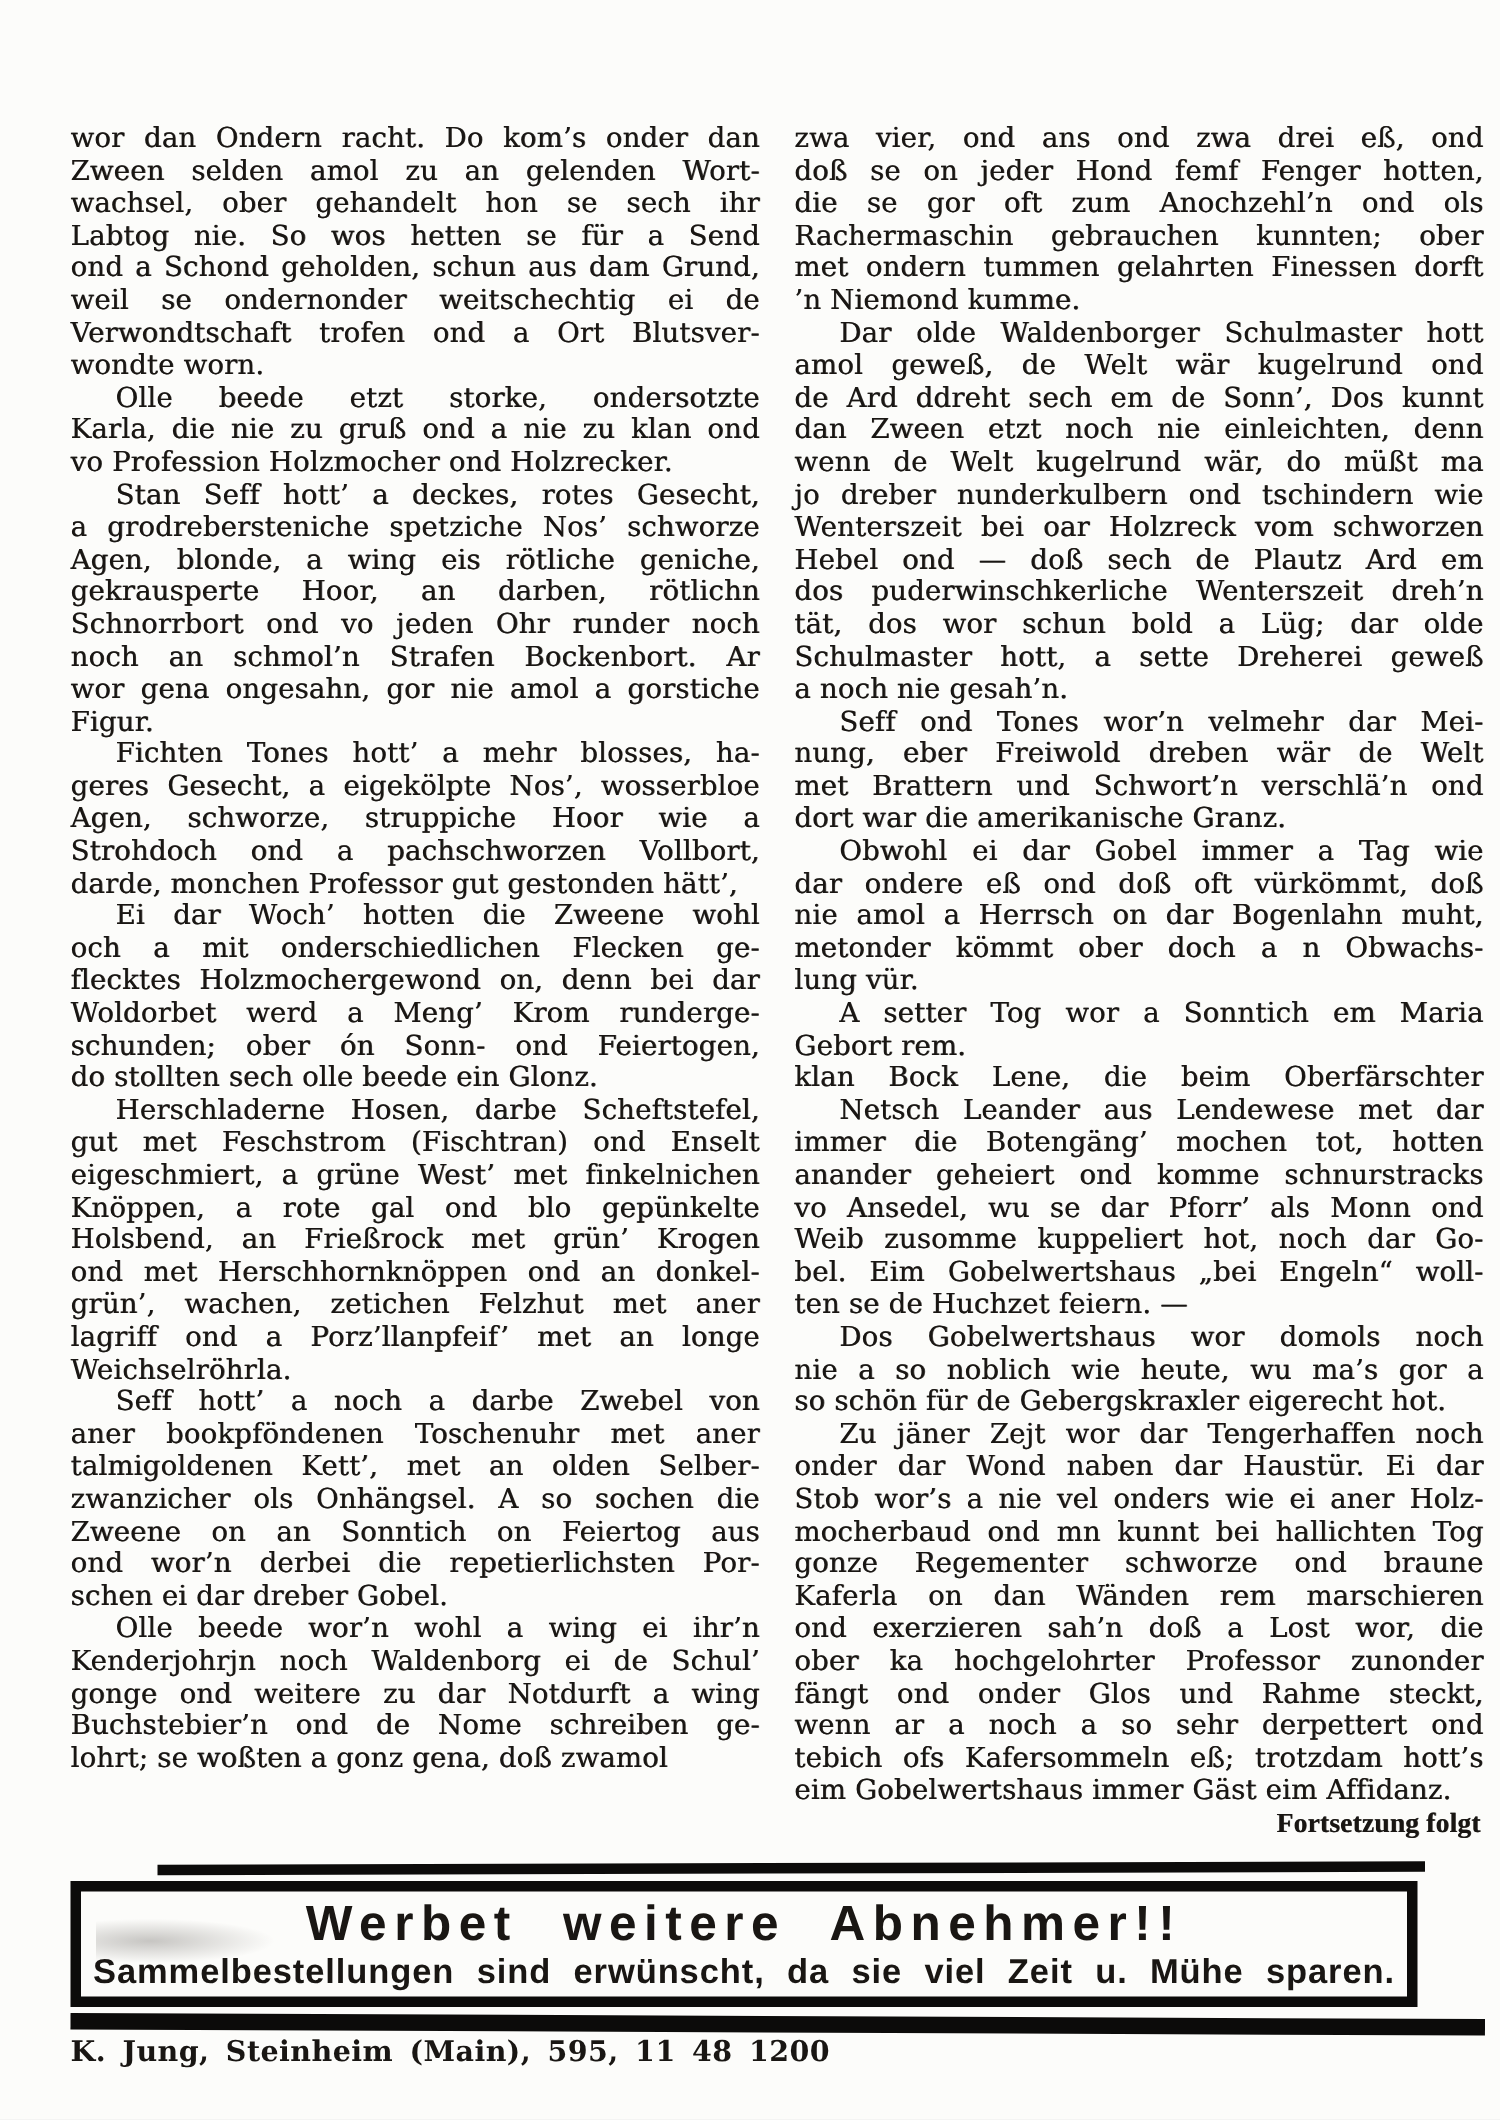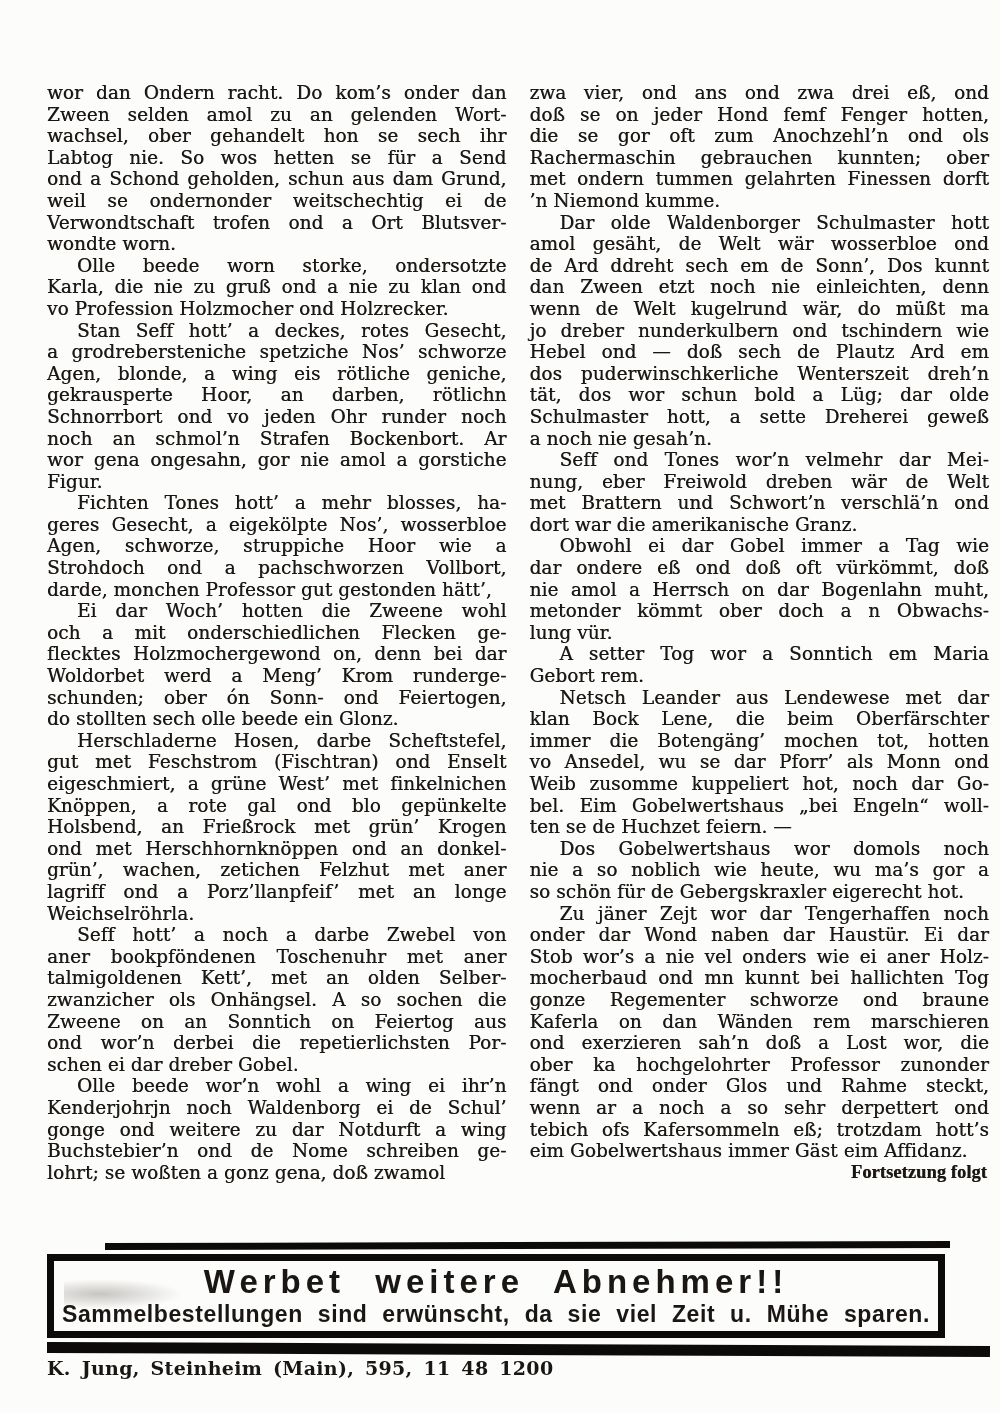"amol gesäht, de Welt wär" div.line { text: gesäht, de Welt wär wosserbloe -> geweß, de Welt wär kugelrund }
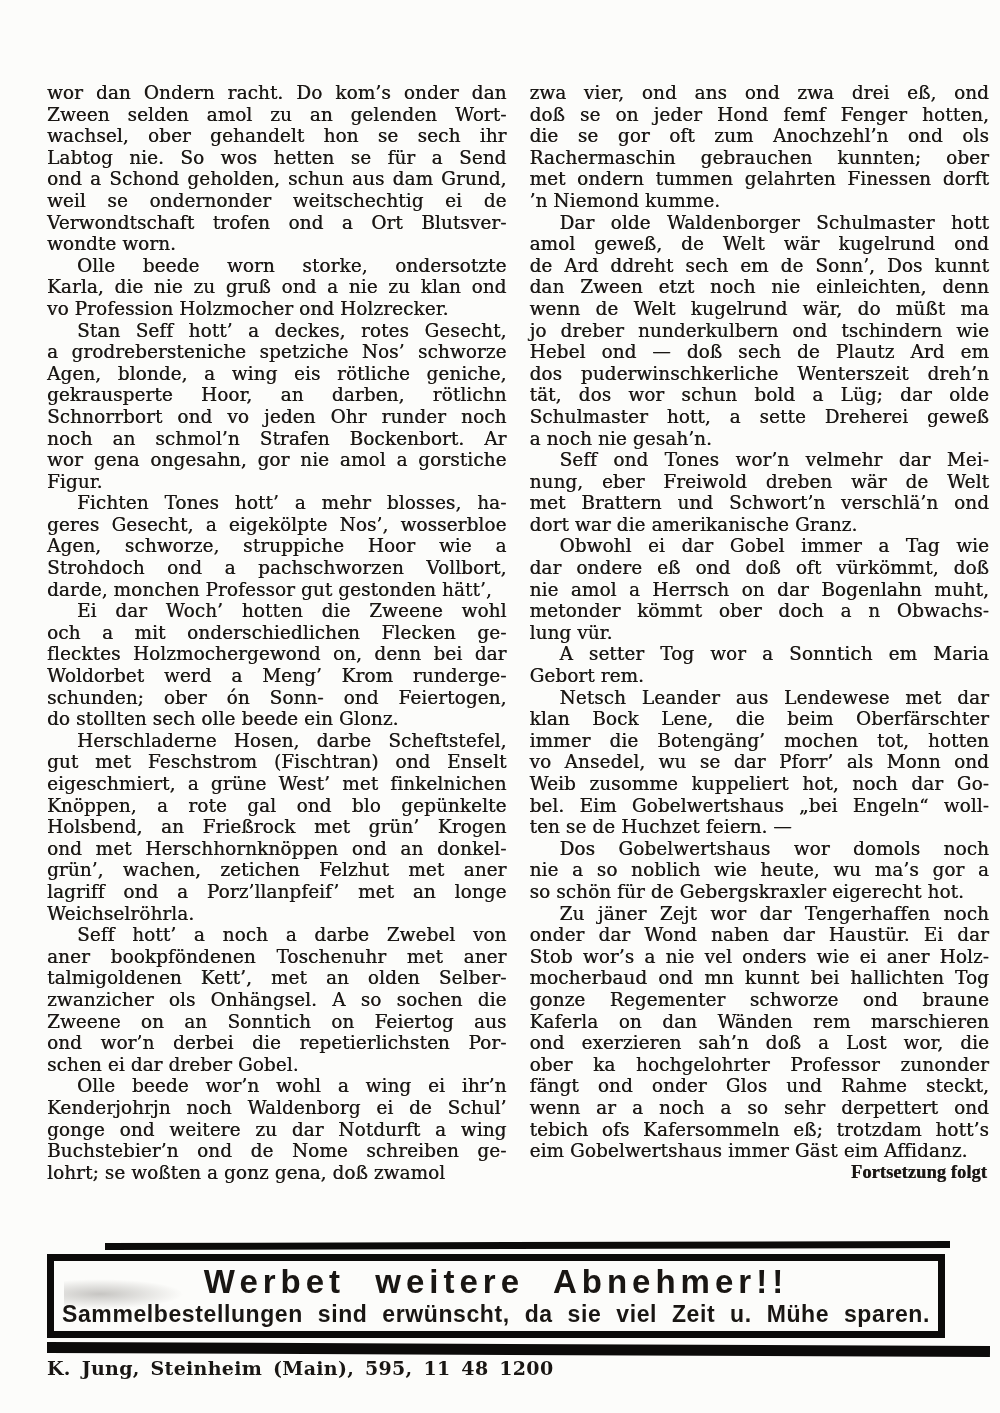"Olle beede worn storke, ondersotzte" div.line { text: worn -> etzt }
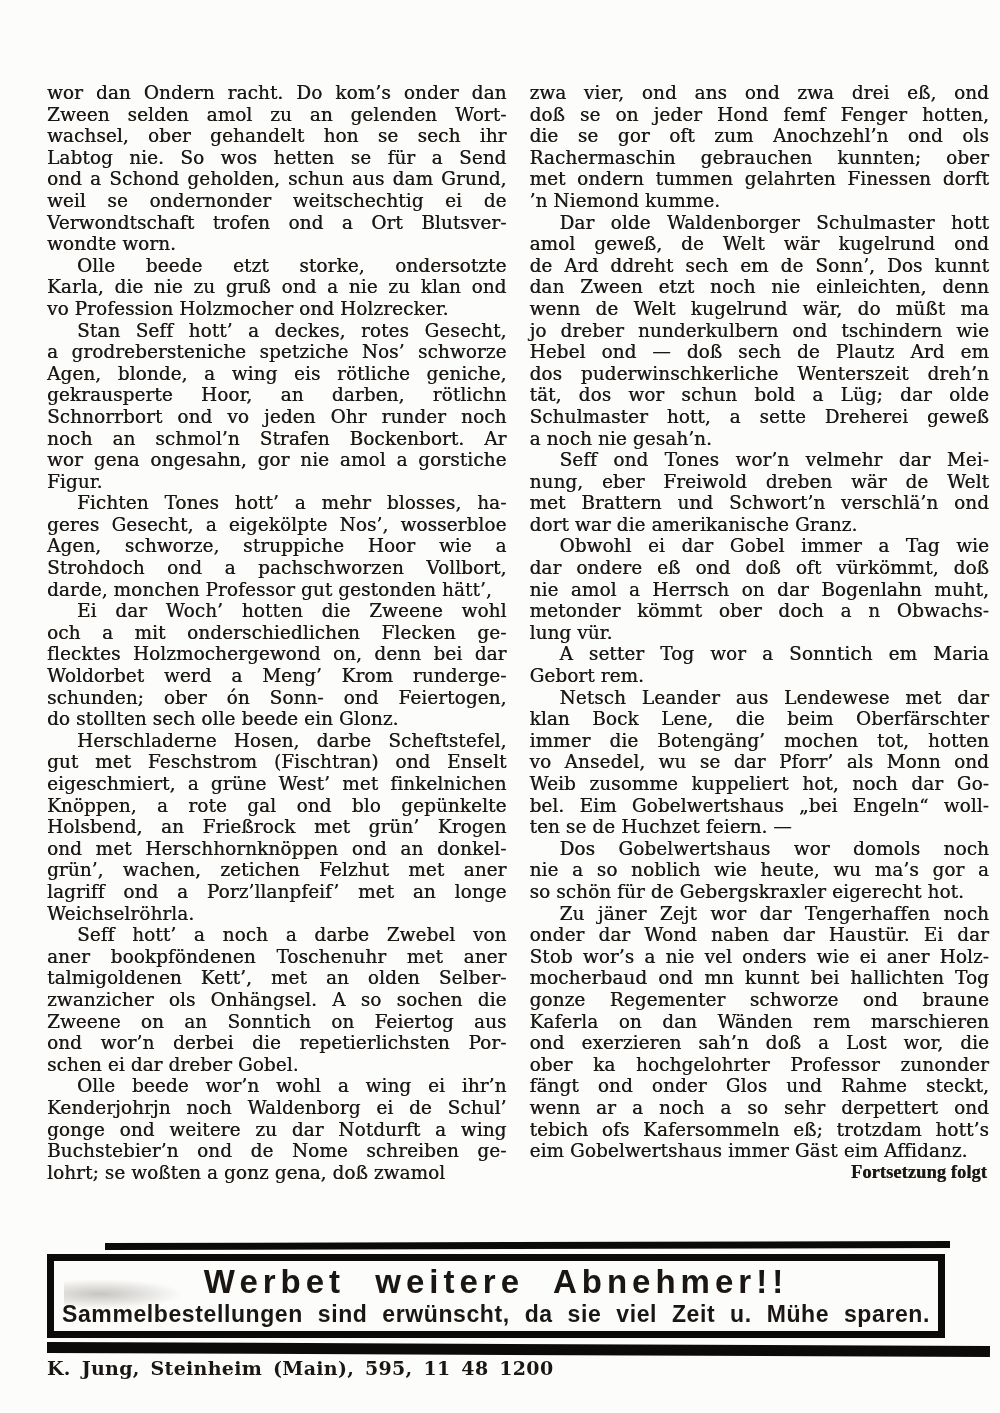"Wenterszeit bei oar Holzreck vom" div.line { html: none -> <div>Wenterszeit bei oar Holzreck vom schworzen</div> }
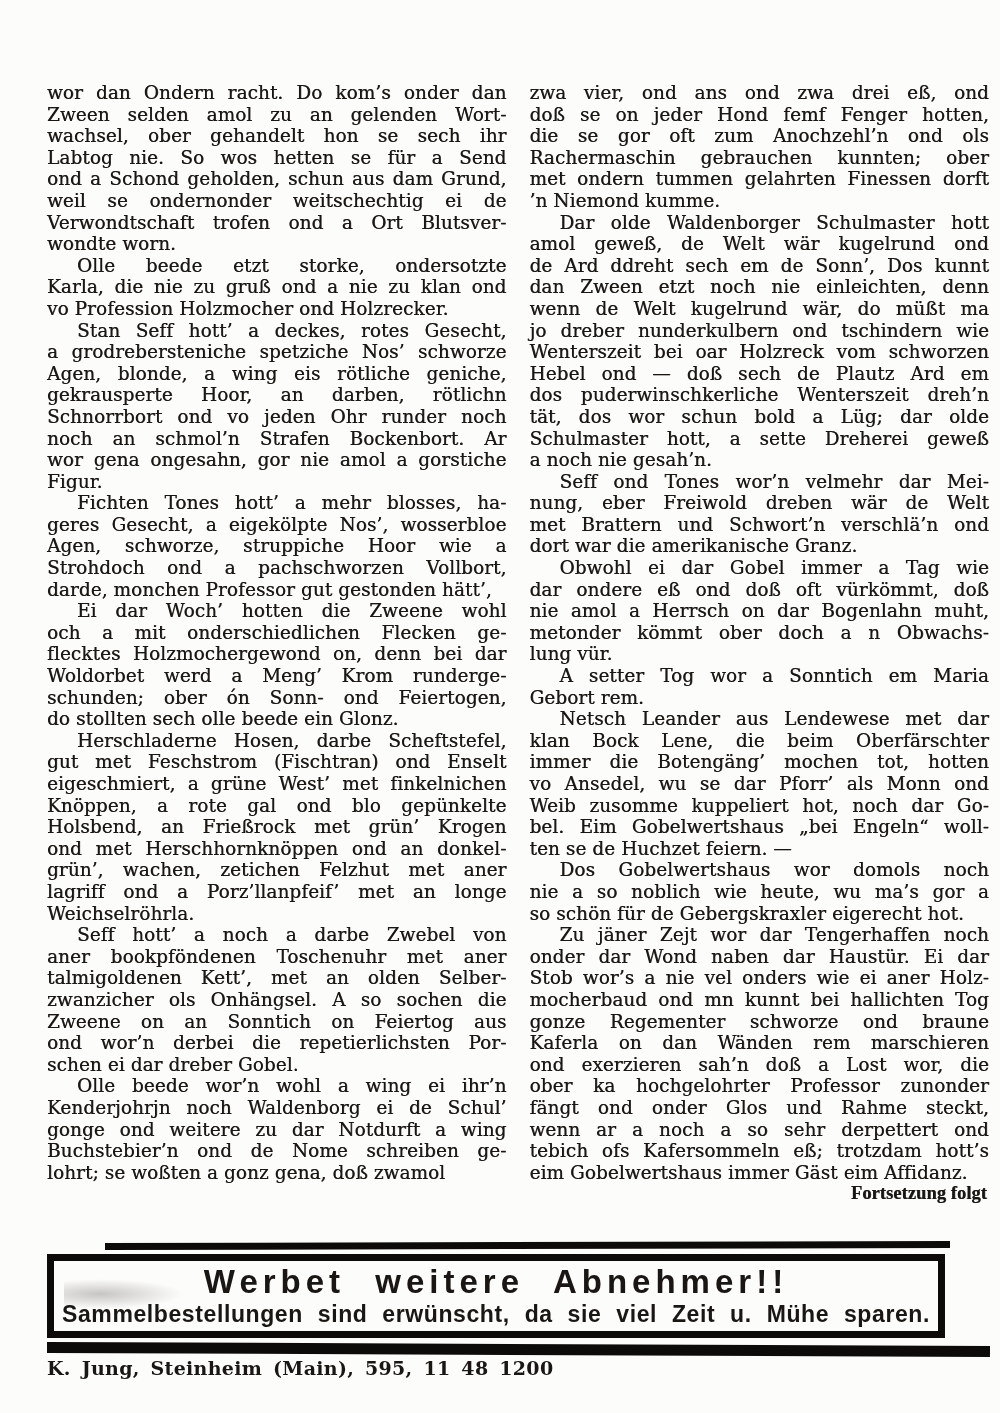"Netsch Leander aus Lendewese met" div.line { order: before "klan Bock Lene, die beim" -> after "klan Bock Lene, die beim" }
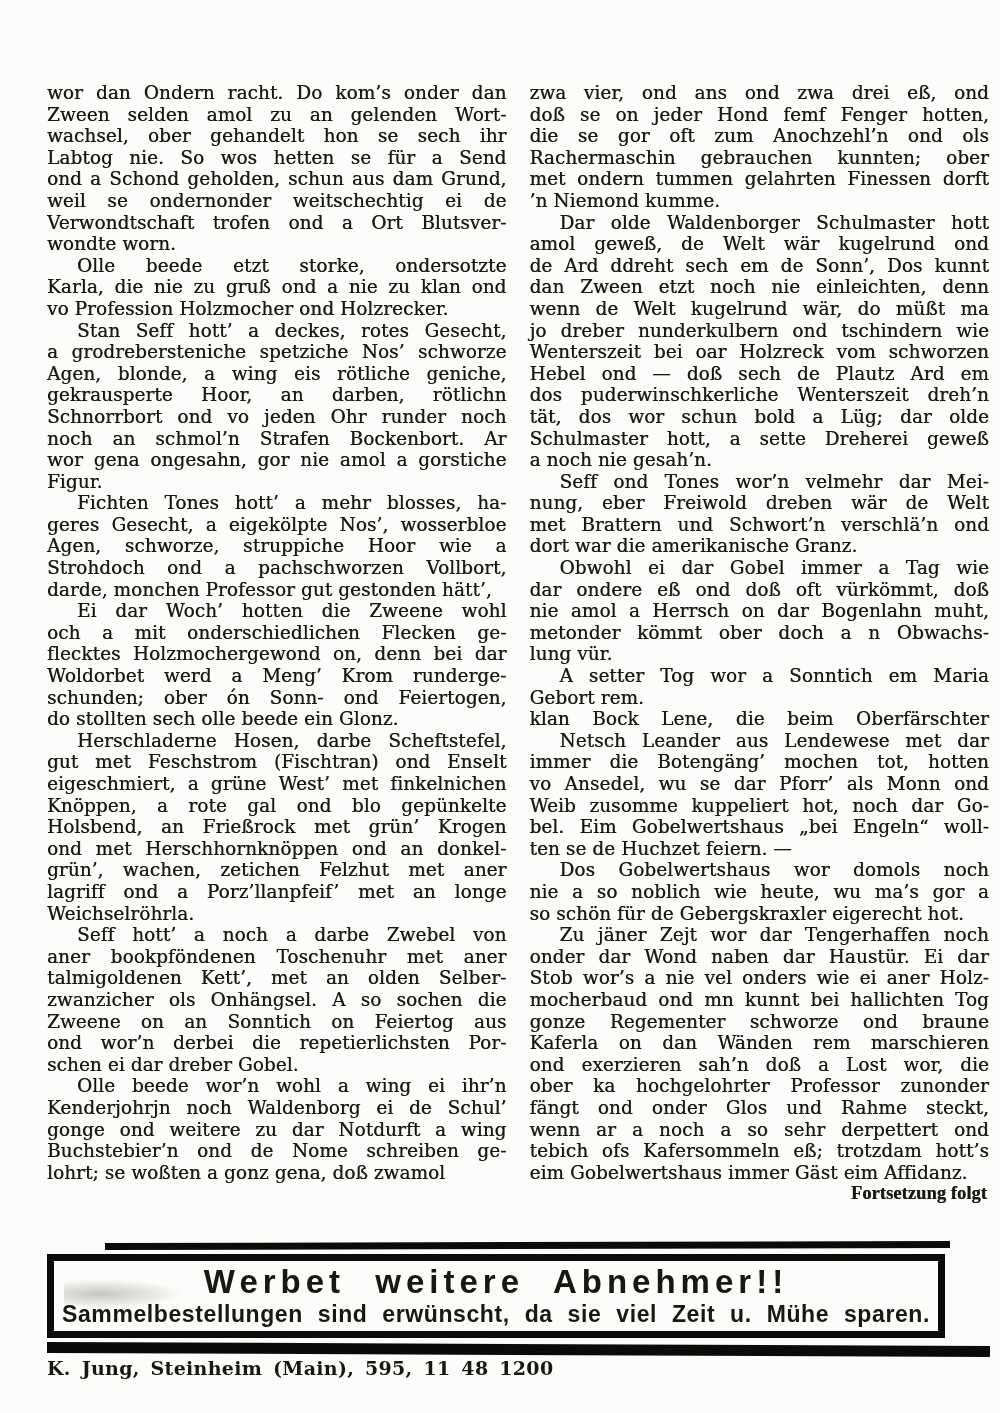"anander geheiert ond komme schnurstracks" div.line { html: none -> <div>anander geheiert ond komme schnurstracks</div> }
